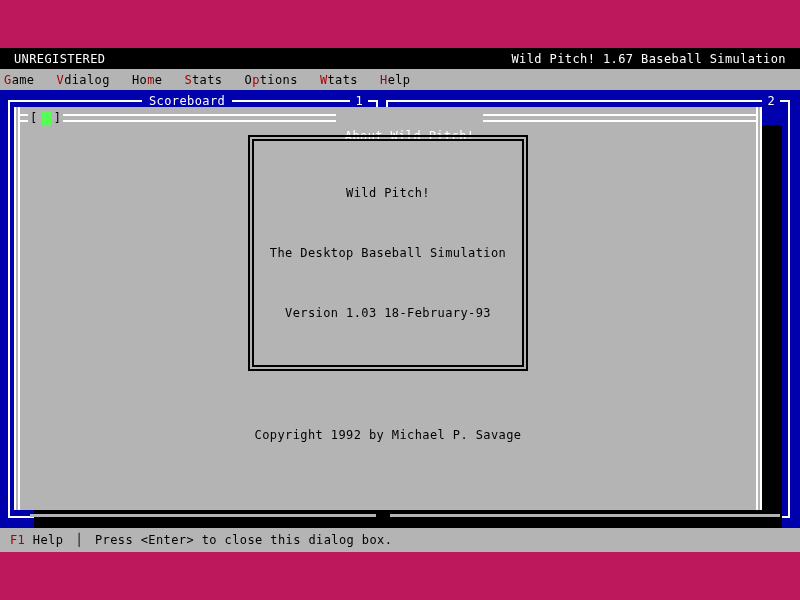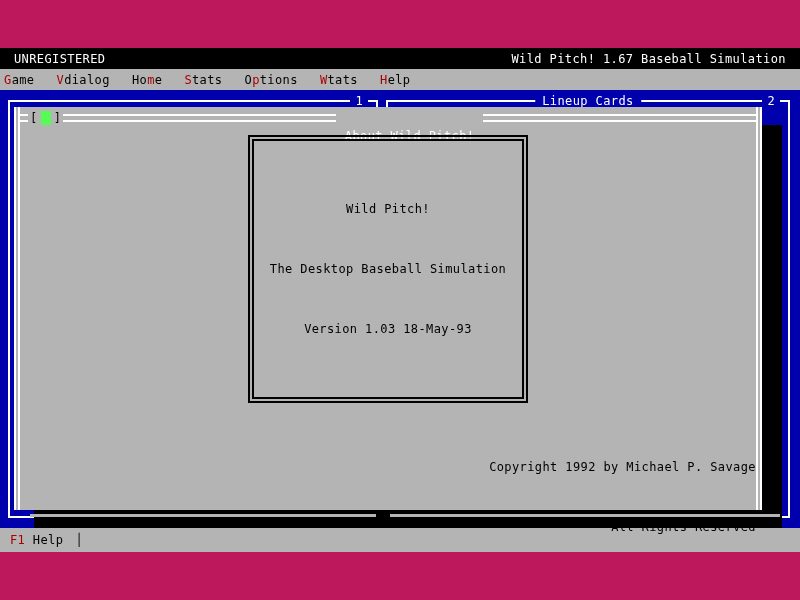"Scoreboard" span.win-title { html: none -> <span>Scoreboard</span> }
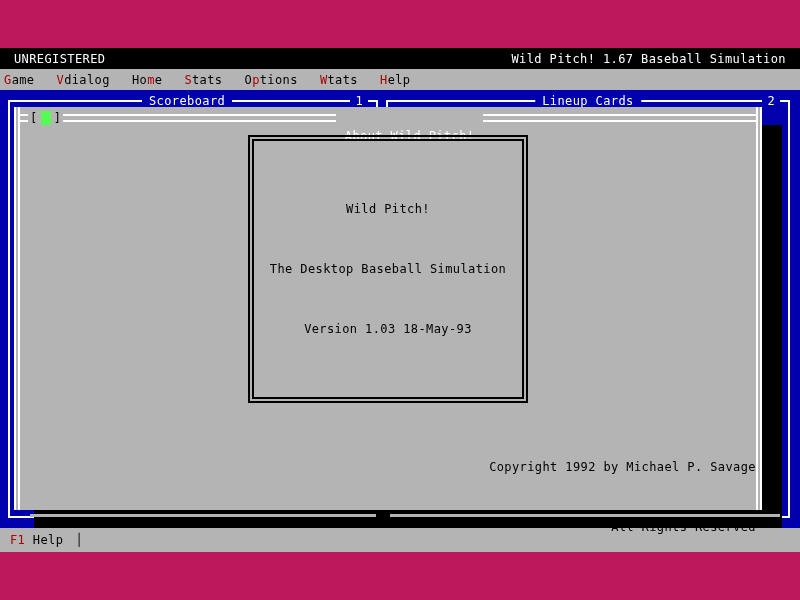"Lineup Cards" span.win-title { html: <span>Lineup Cards</span> -> none }
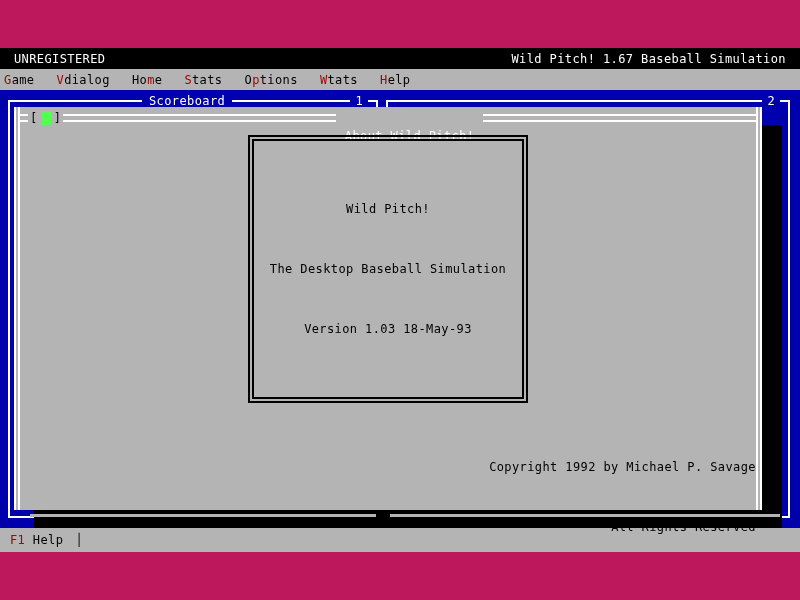"Wild Pitch!" .version-inner { padding: 18px 16px -> 2px 16px }
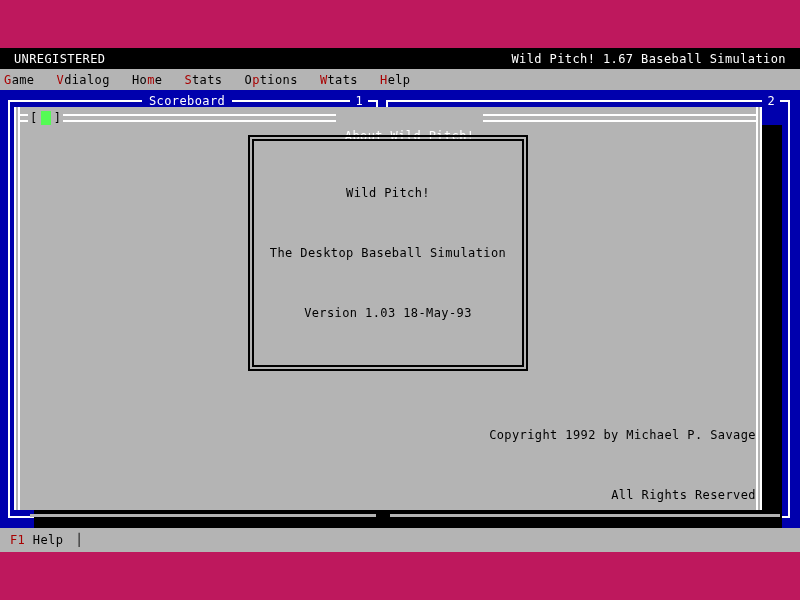"Version 1.03 18-May-93" div { text: 18-May-93 -> 18-February-93 }
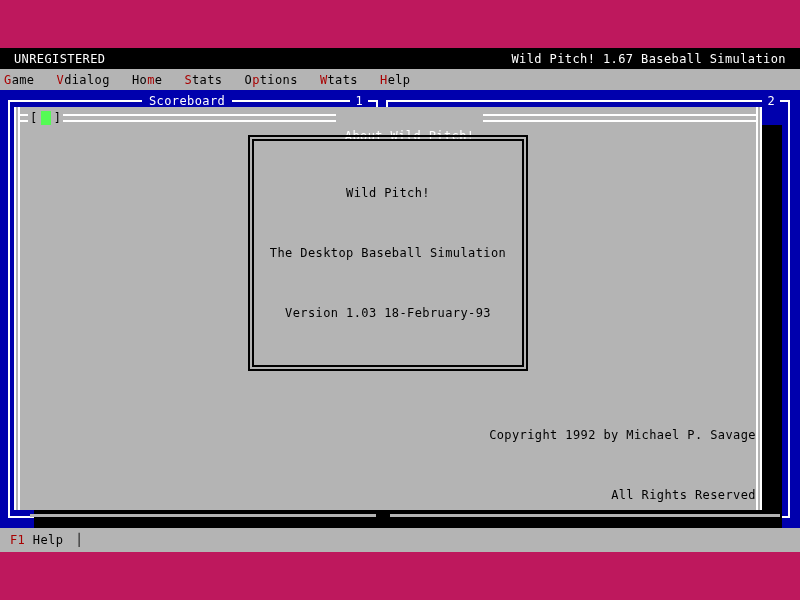"Copyright 1992 by Michael P." .copyright { text-align: right -> center }
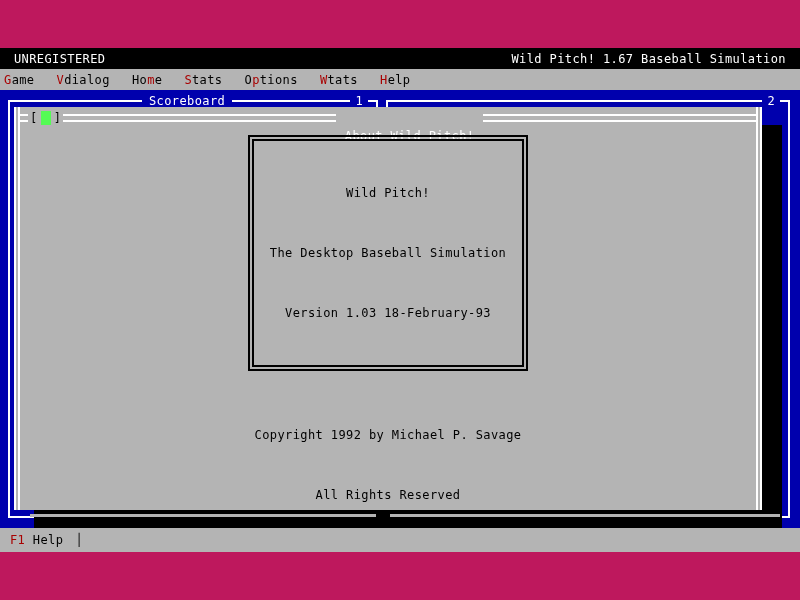"All Rights Reserved" div { html: <div>All Rights Reserved</div> -> none }
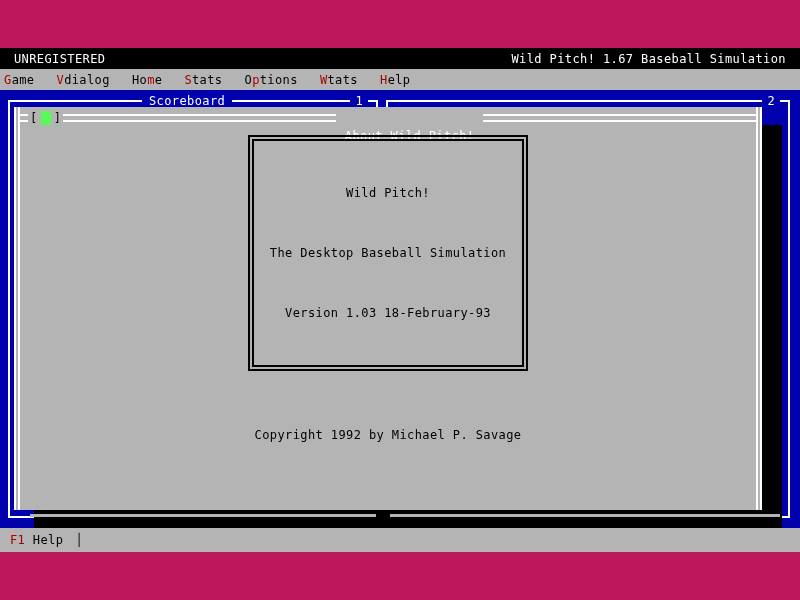"Press <Enter> to close this" span { html: none -> <span>Press &lt;Enter&gt; to close this dialog box.</span> }
